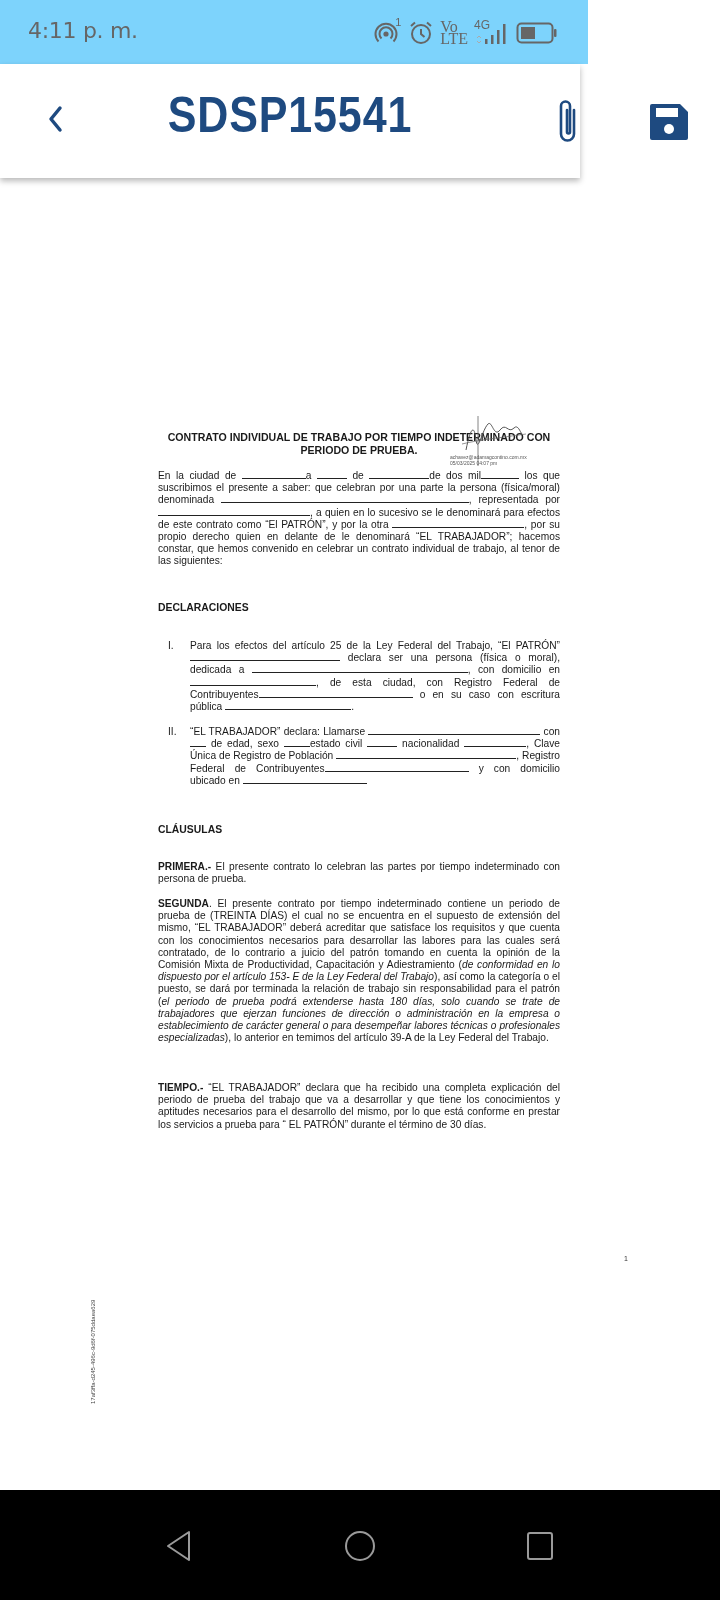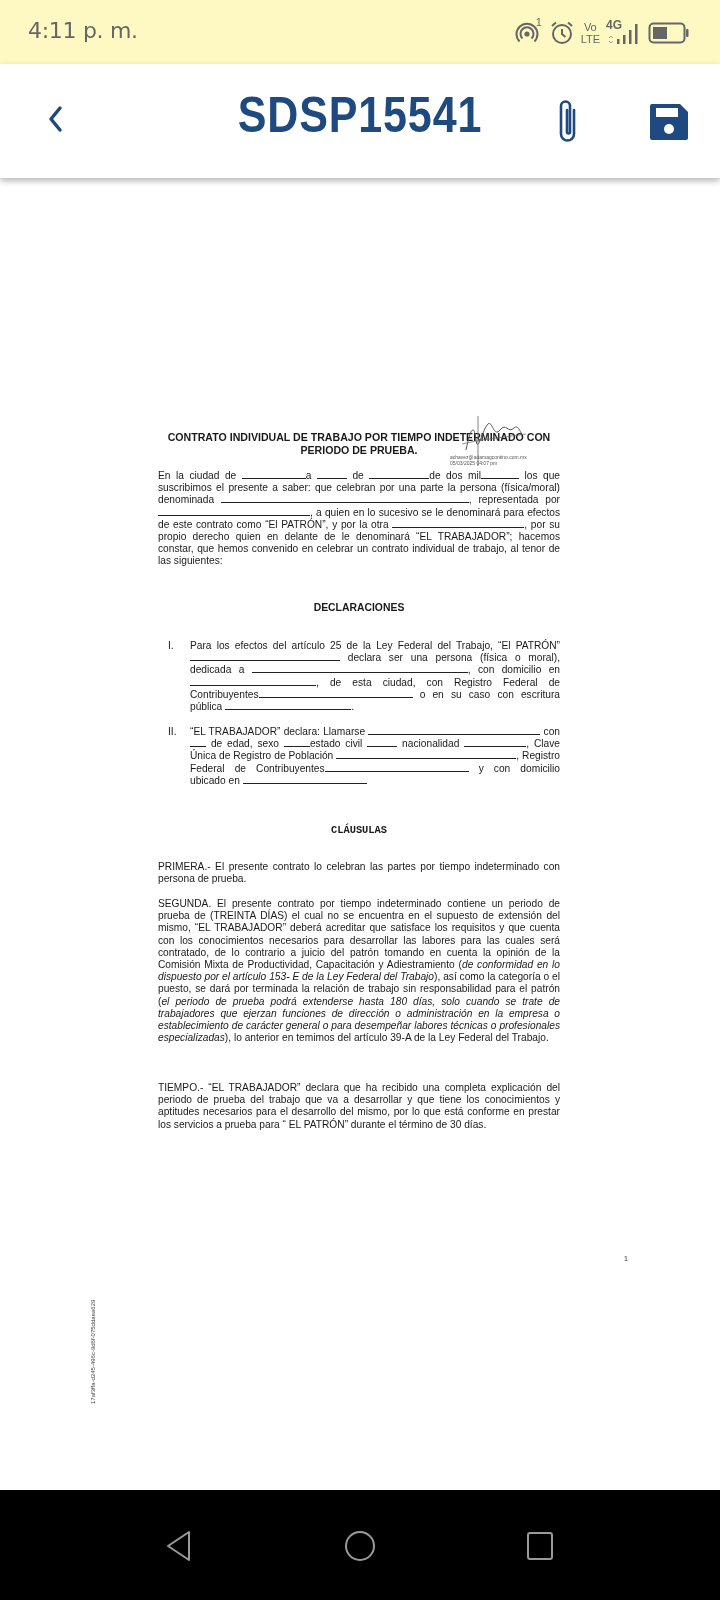"4:11 p. m." .status-bar { background: #fef9c3 -> #7dd3fc; width: 720px -> 588px }
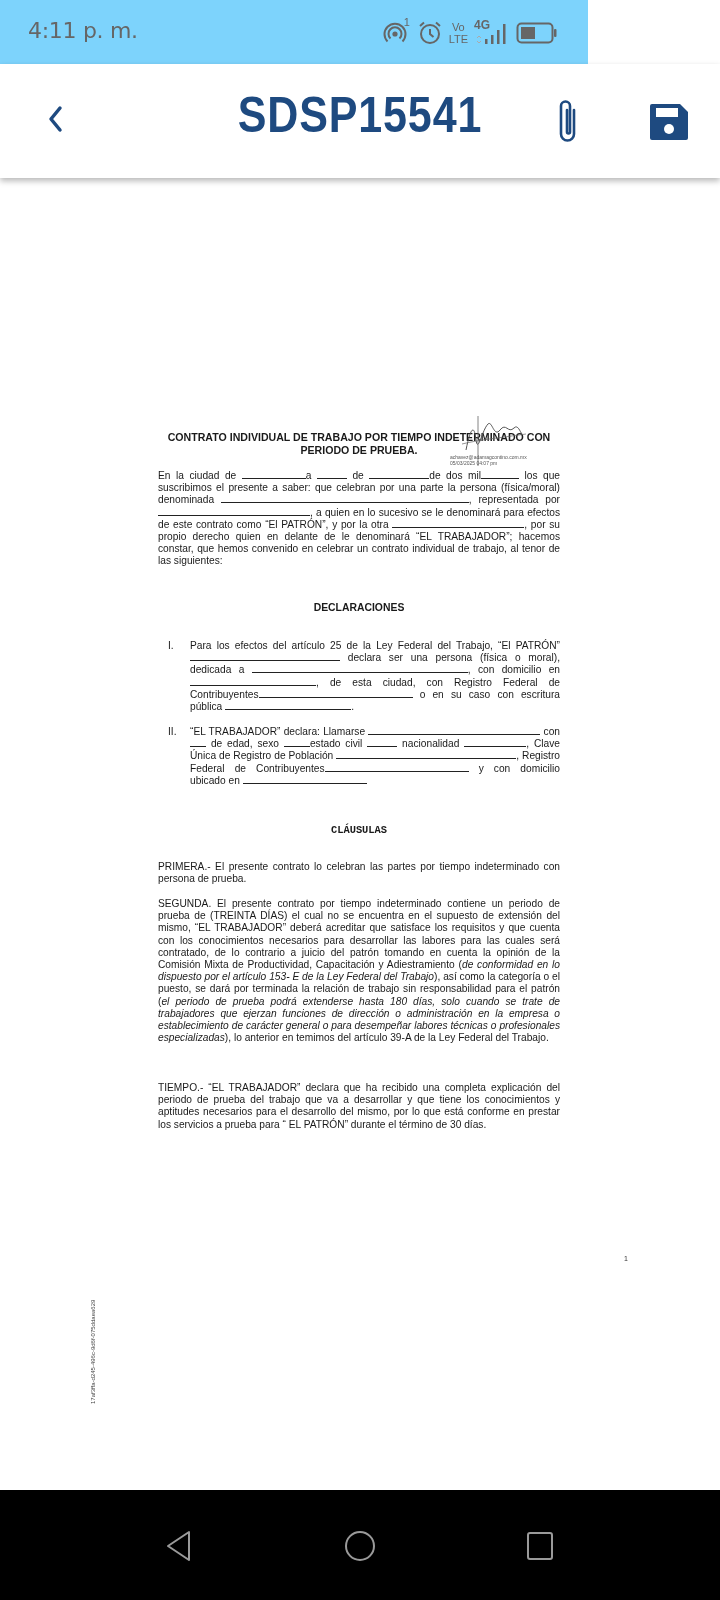"Vo" .volte { font-family: Liberation Sans, sans-serif -> Liberation Serif, serif; font-size: 11px -> 16px; text-align: center -> none }
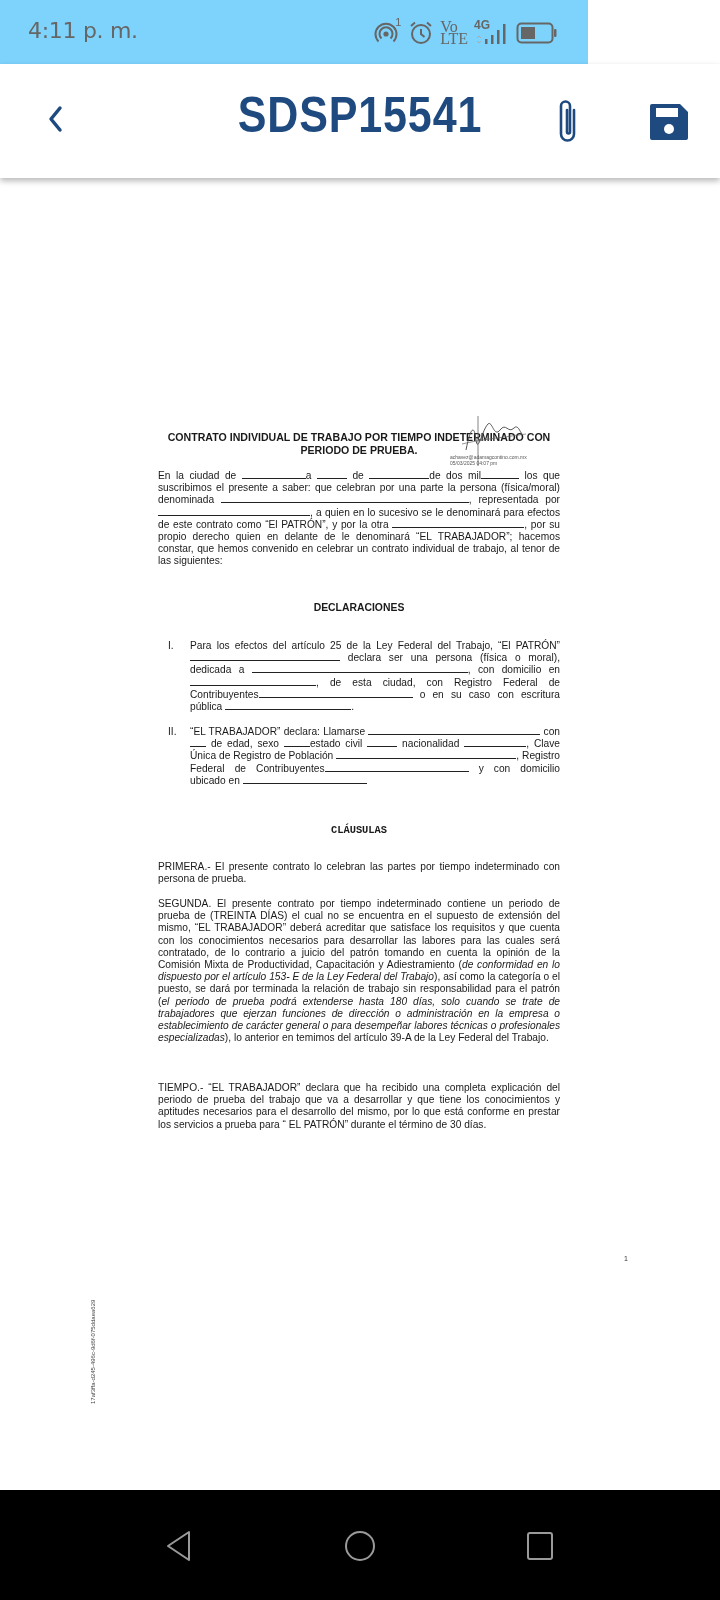"4G" span { font-weight: bold -> normal }
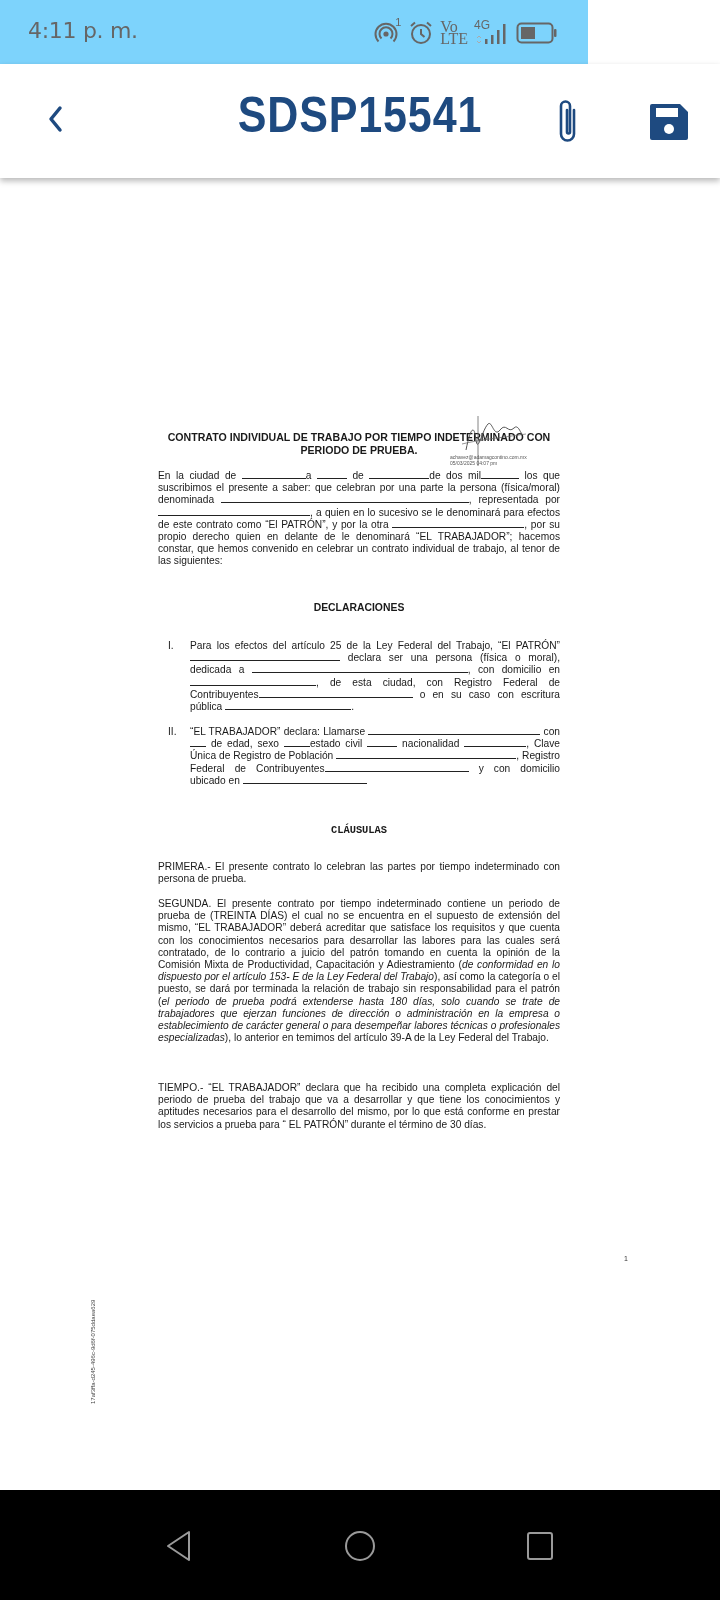"SDSP15541" .app-bar { width: 720px -> 580px }
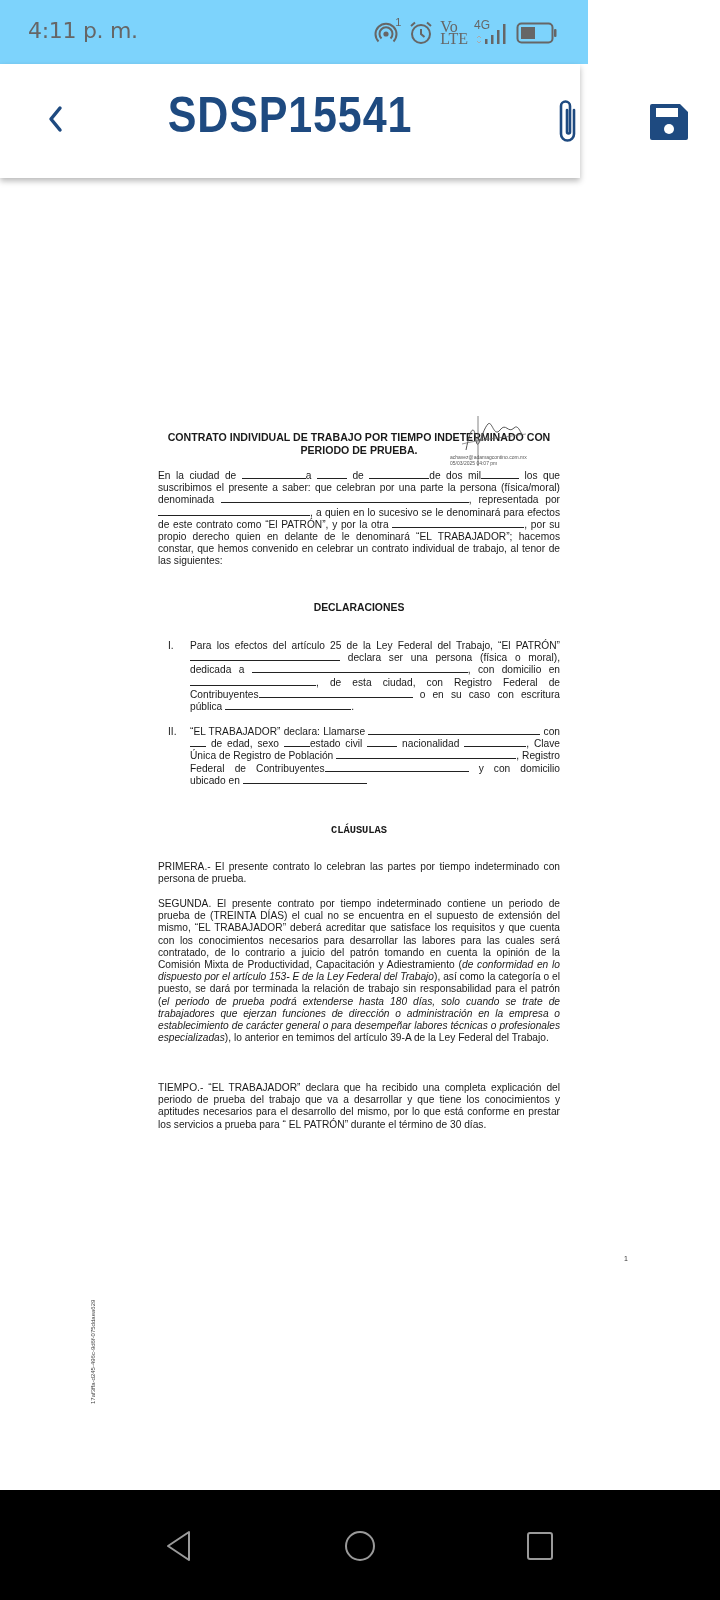"DECLARACIONES" .heading { text-align: center -> left }
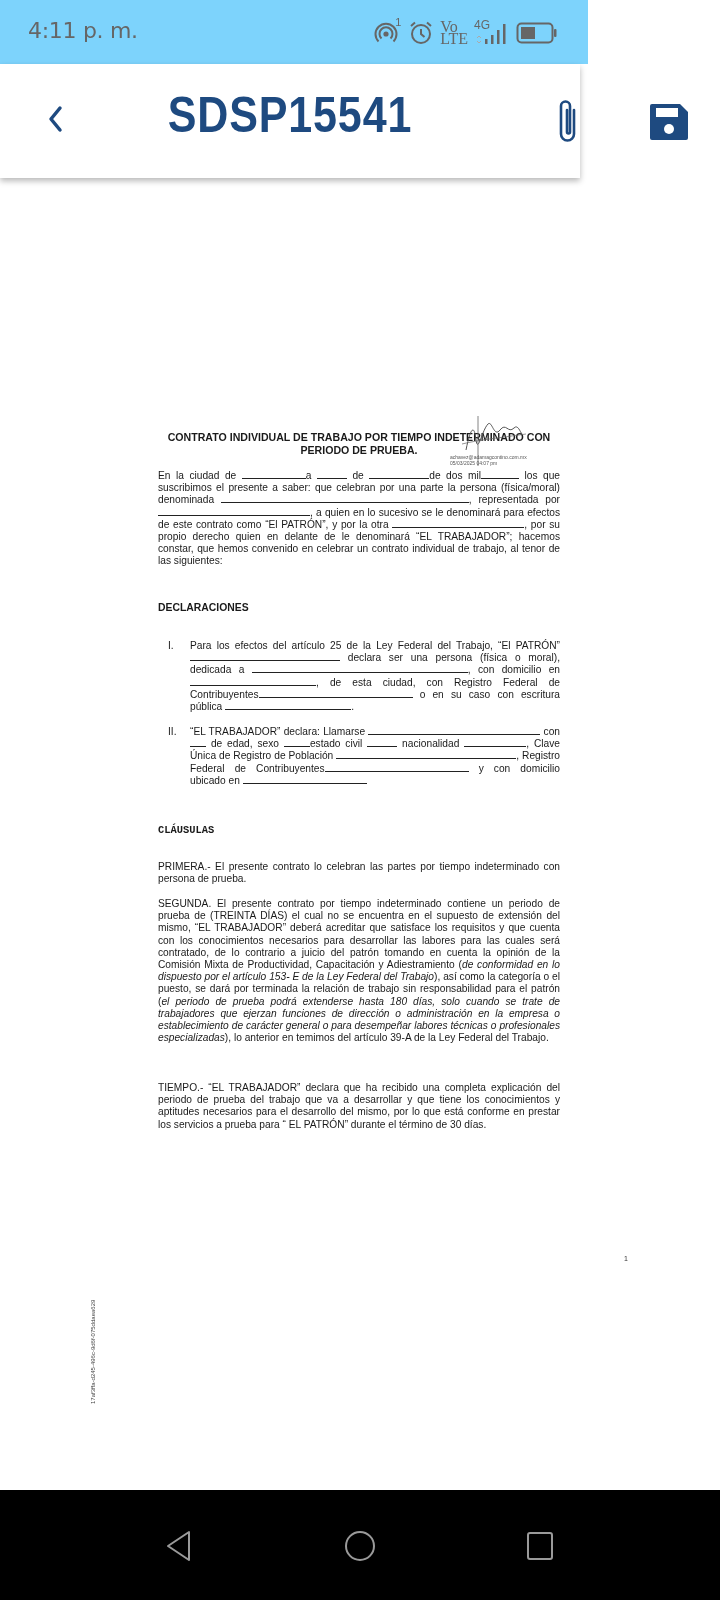"CLÁUSULAS" div.doc { font-family: Liberation Mono, monospace -> none }
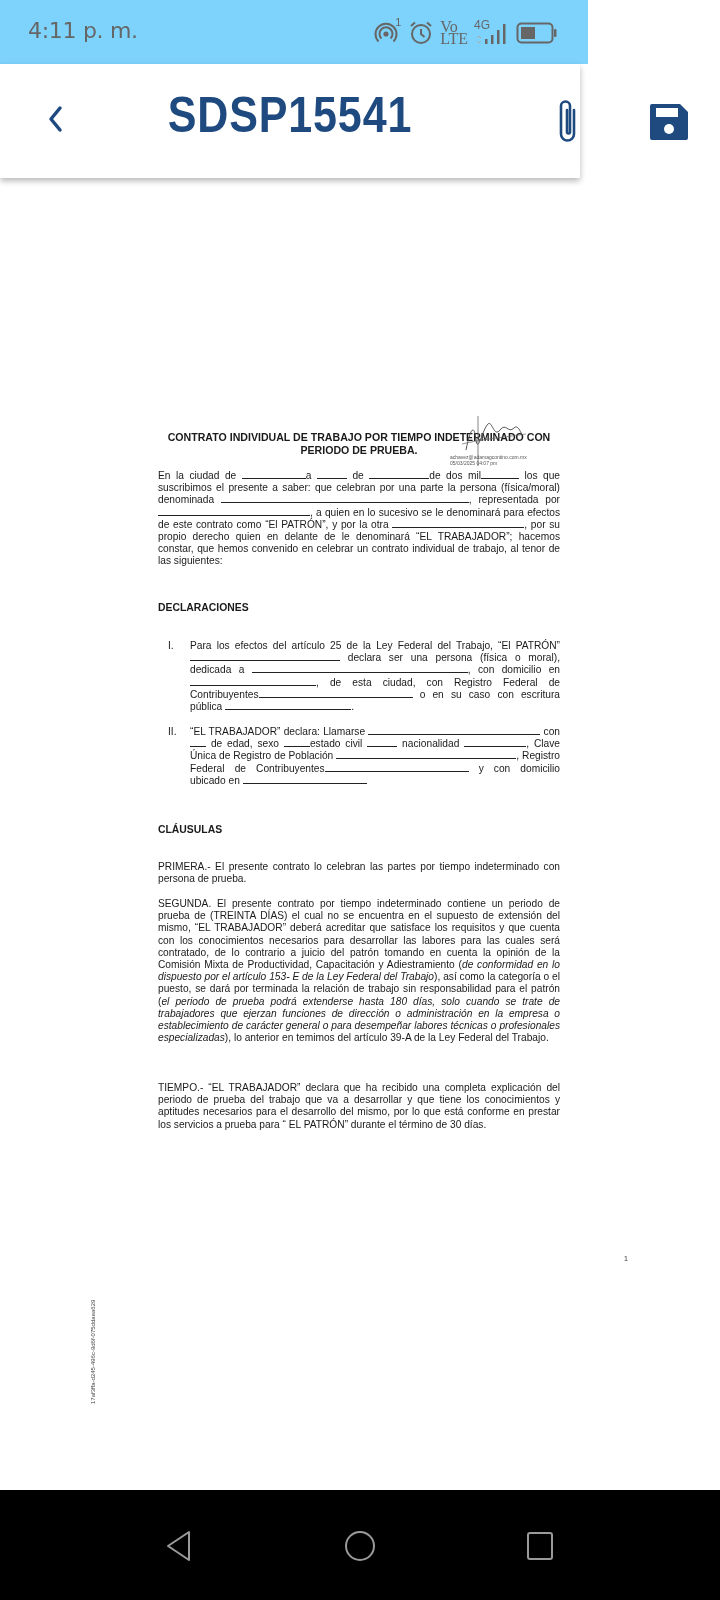"PRIMERA.-" b { font-weight: normal -> bold }
